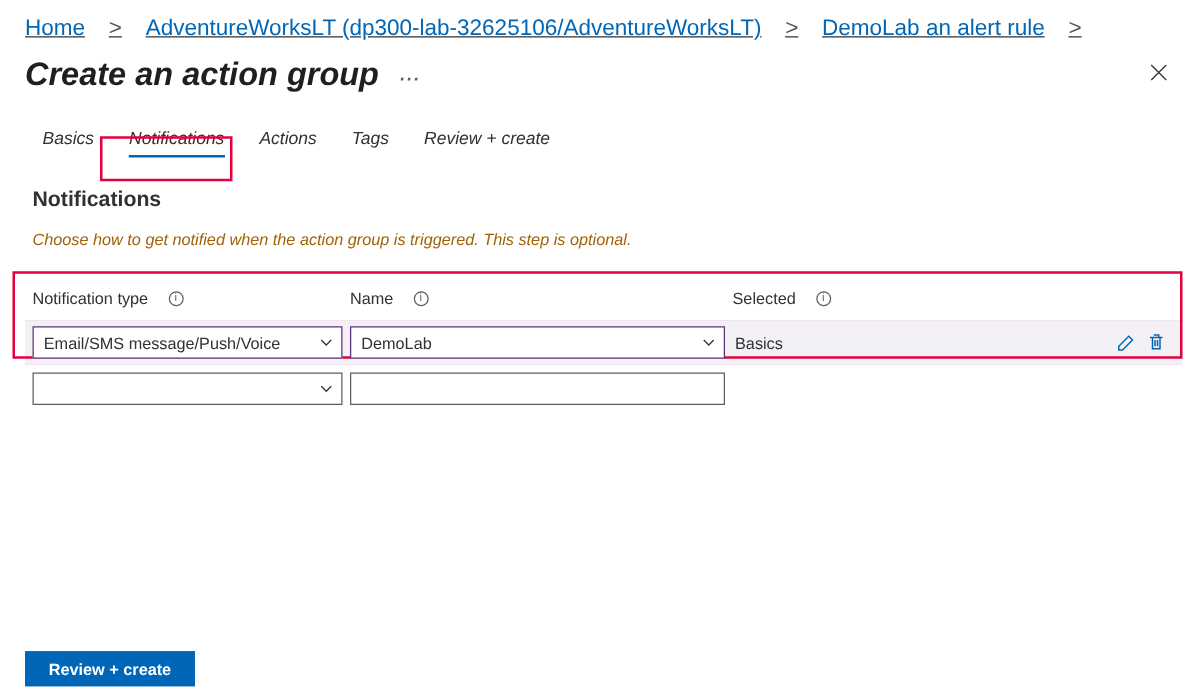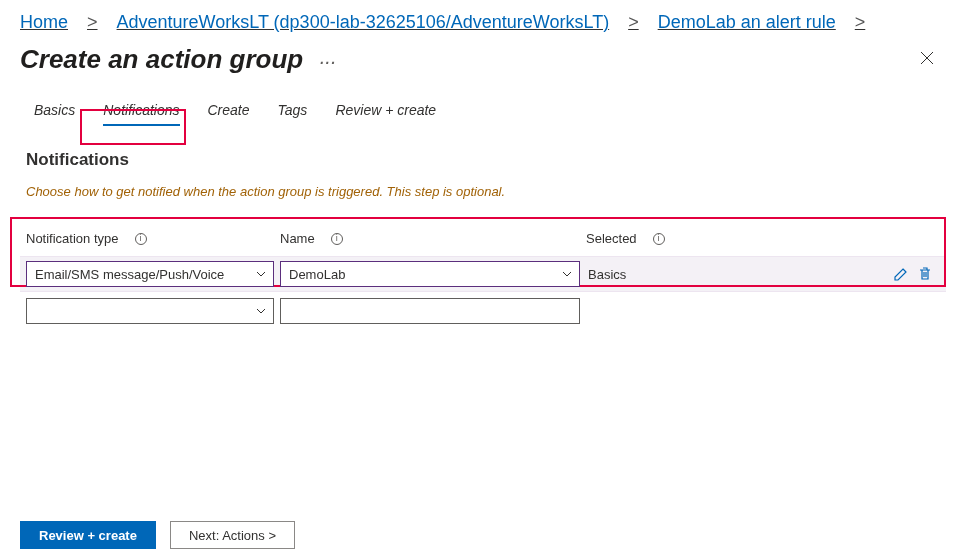"Create" div.tab { text: Create -> Actions }
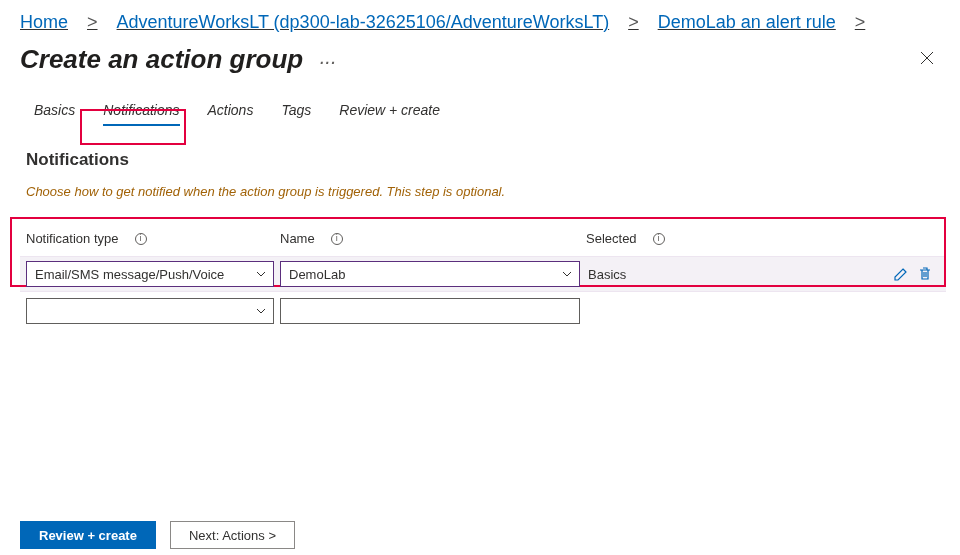"Next: Actions >" button.btn { html: <button>Next: Actions &gt;</button> -> none }
